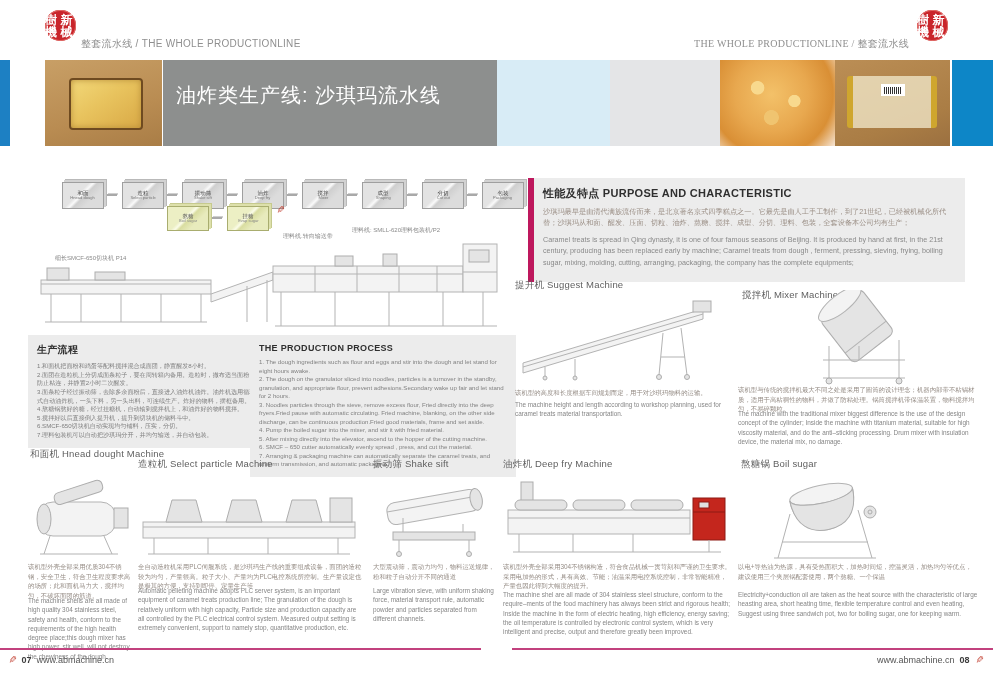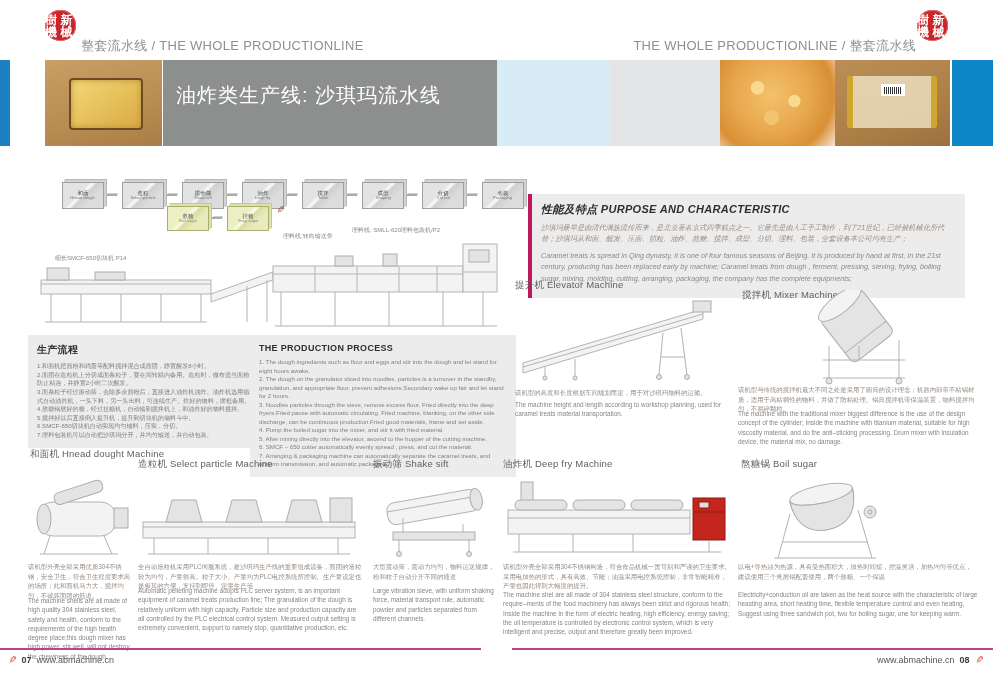"整套流水线 / THE WHOLE PRODUCTIONLINE" .tagline { font-size: 13px -> 10px }
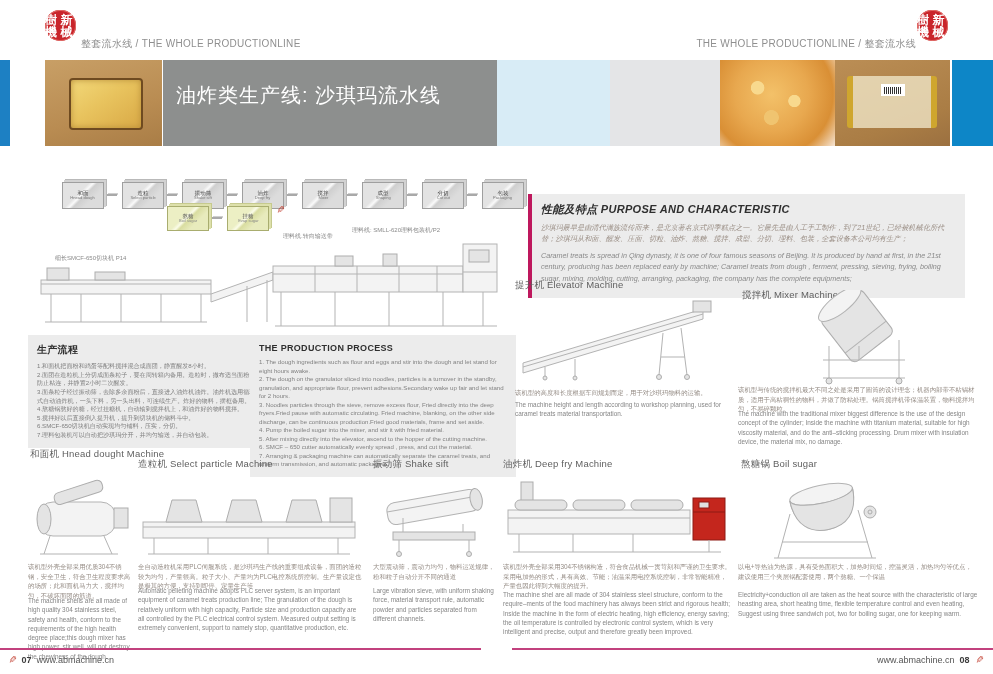"THE WHOLE PRODUCTIONLINE / 整套流水线" div.abs { font-family: none -> Liberation Serif, serif; right: 77px -> 84px }
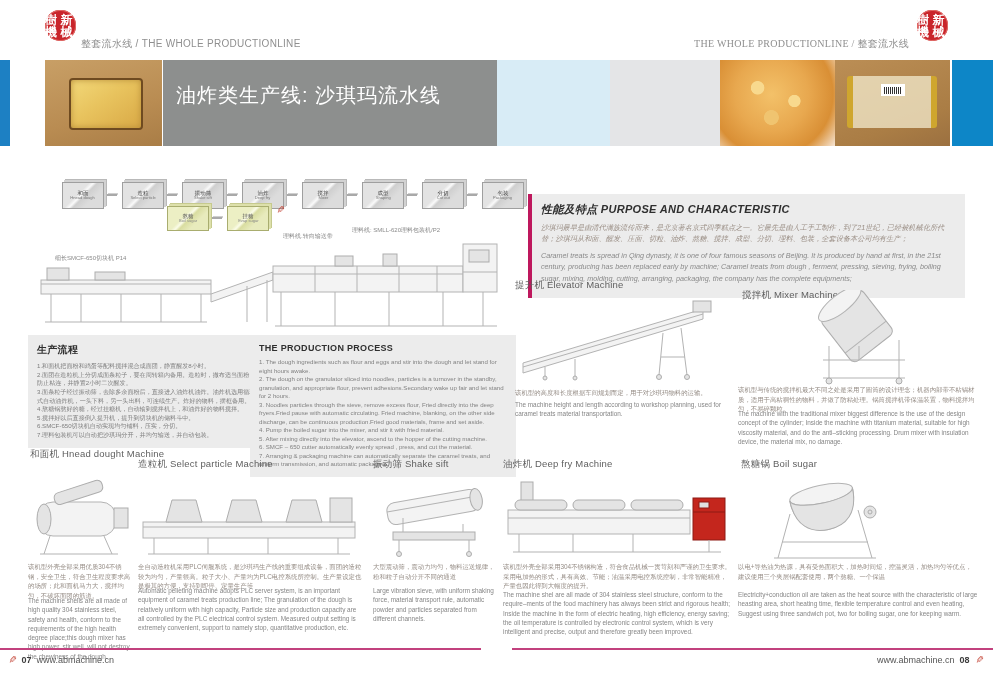"性能及特点 PURPOSE AND CHARACTERISTIC" div.abs { border-left: 4px solid #be185d -> 6px solid #be185d; font-style: italic -> none; top: 194px -> 178px }
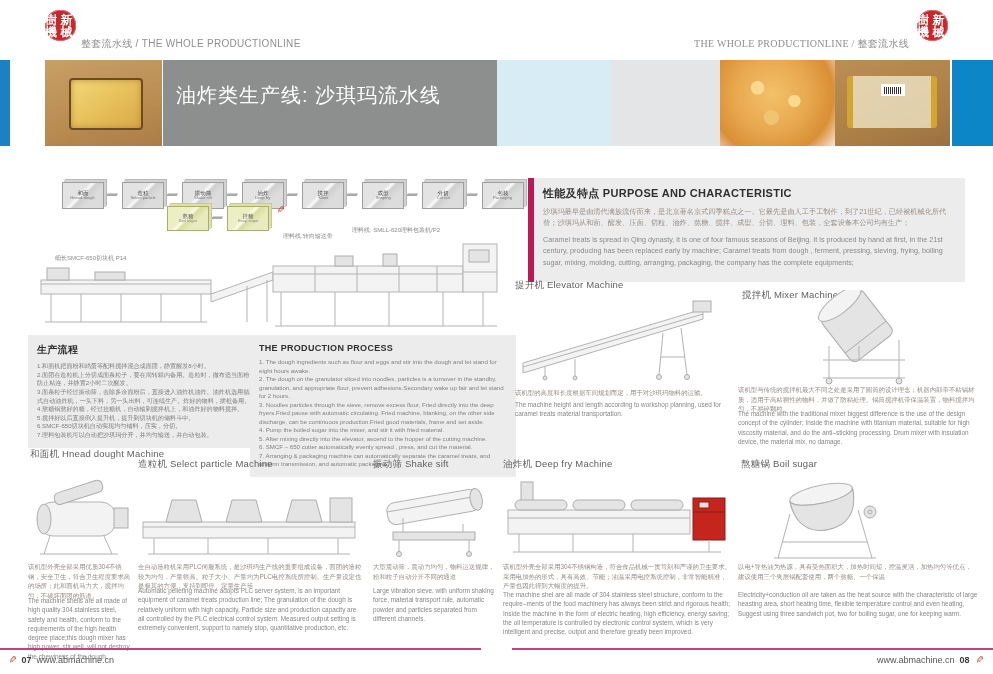"提升机 Elevator Machine" div.abs { text: Elevator -> Suggest }
